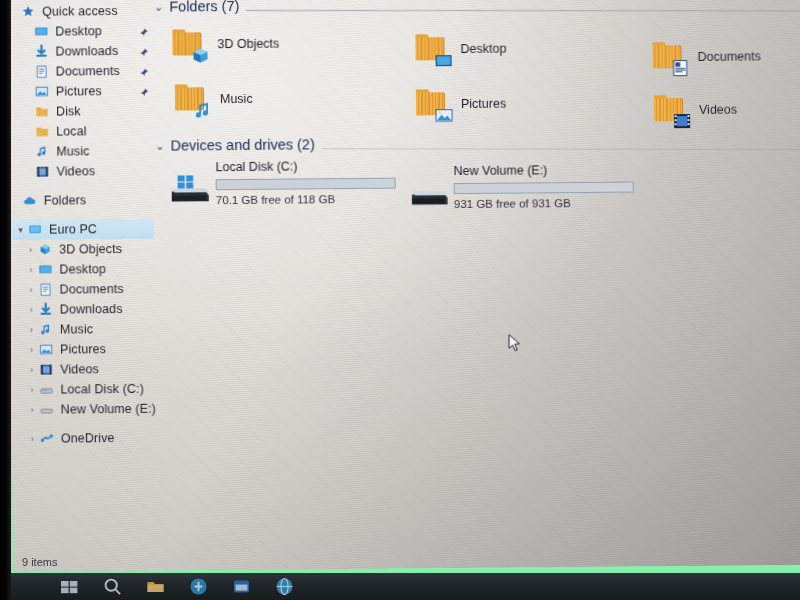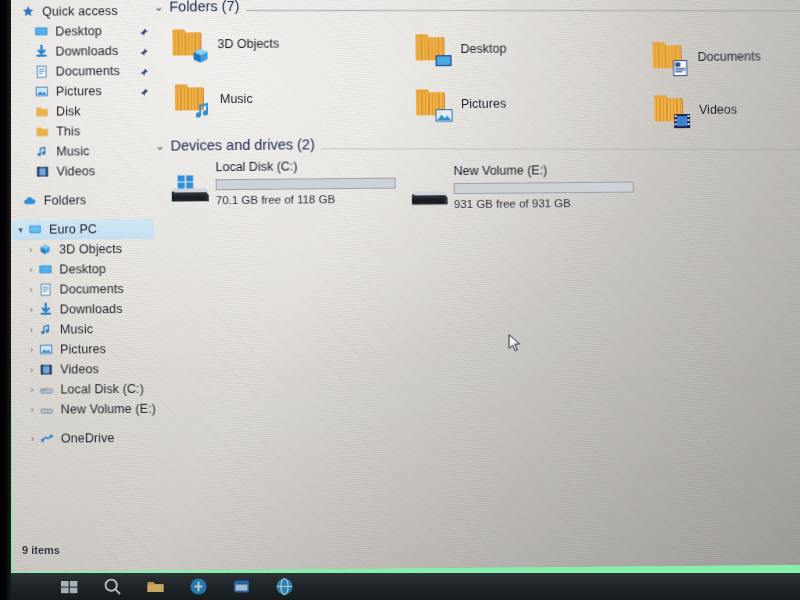"This" span.nav-label { text: This -> Local }
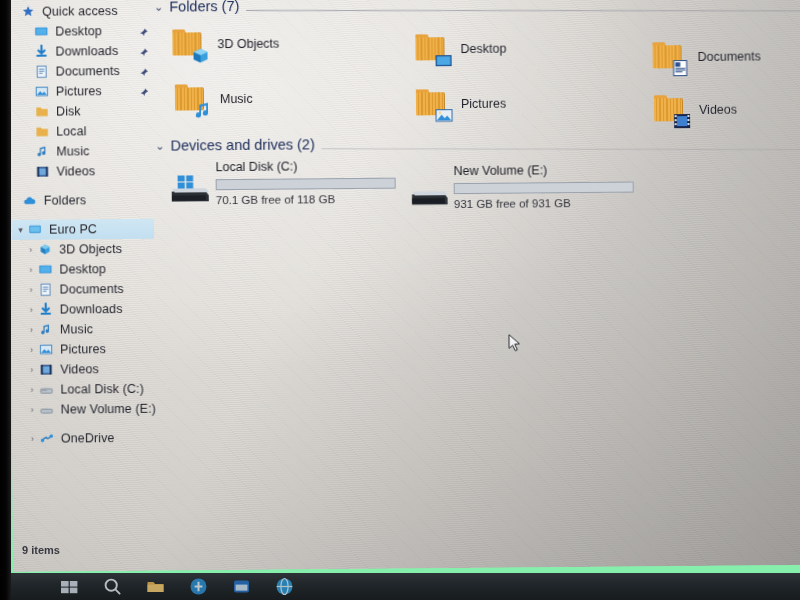"9 items" #status { bottom: 44px -> 32px; font-weight: bold -> none }
